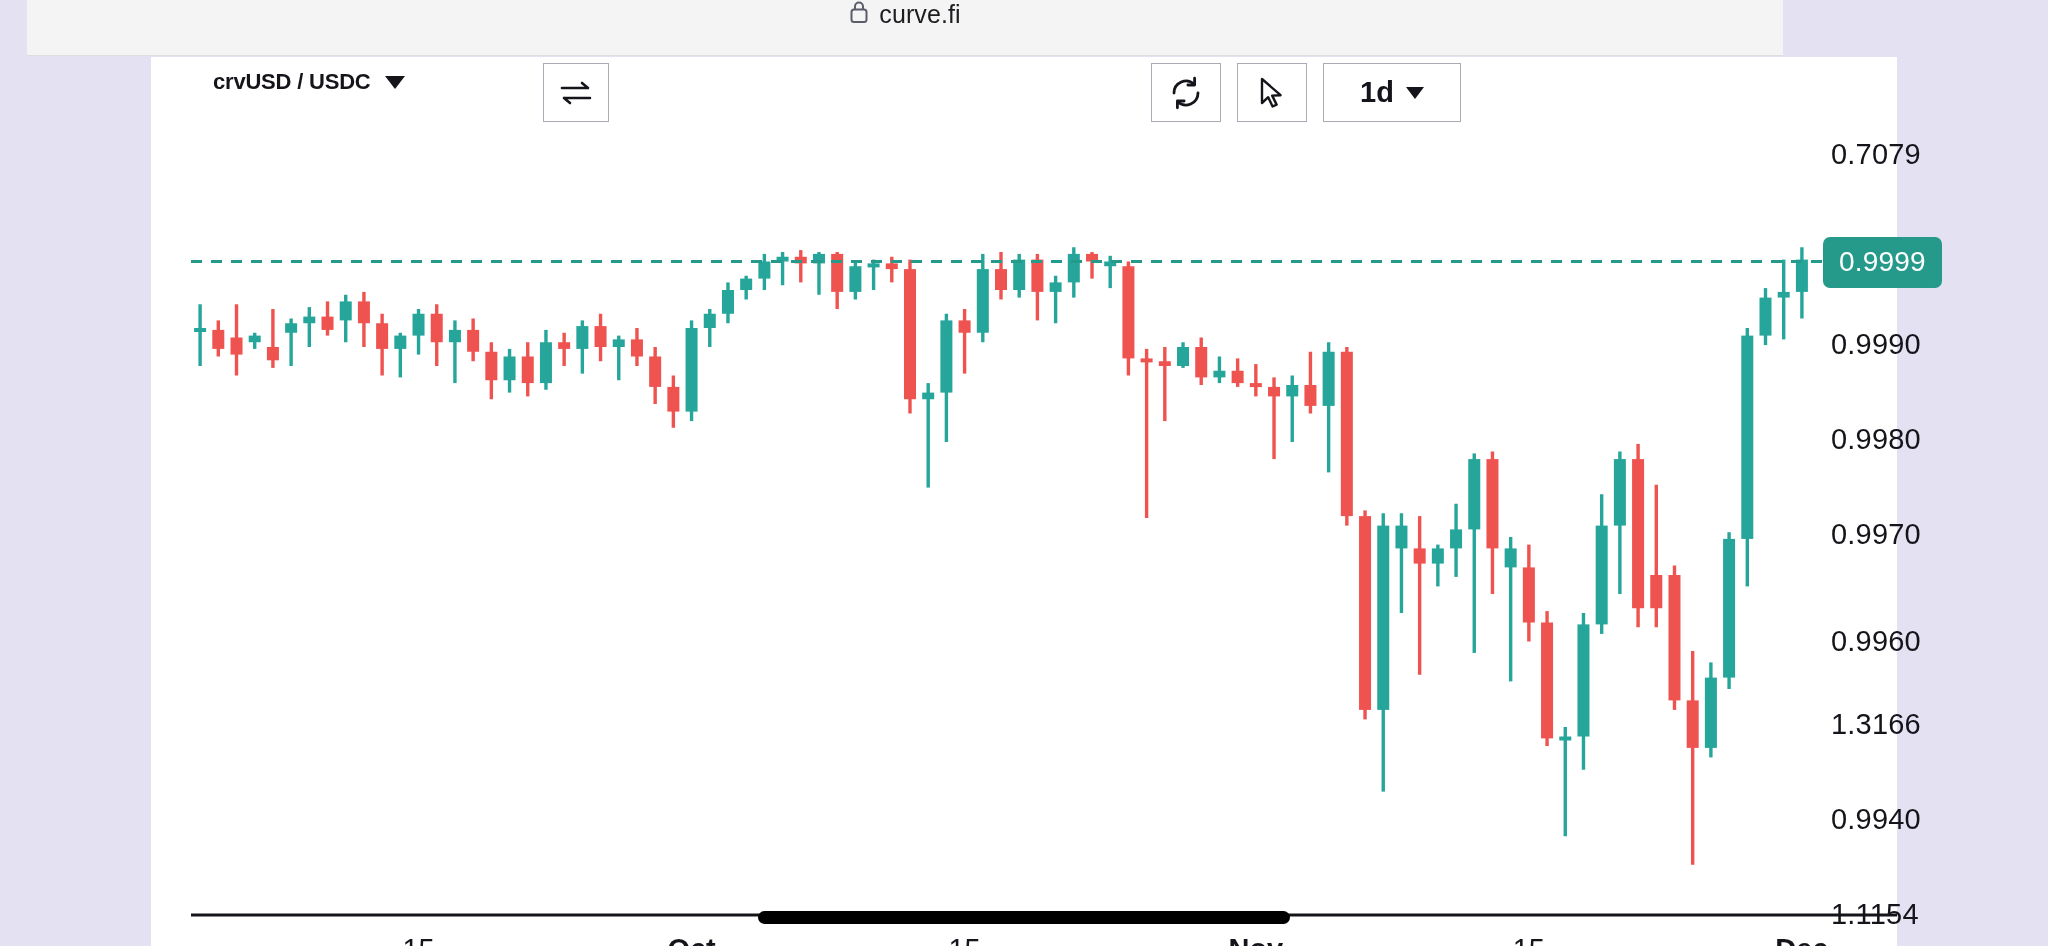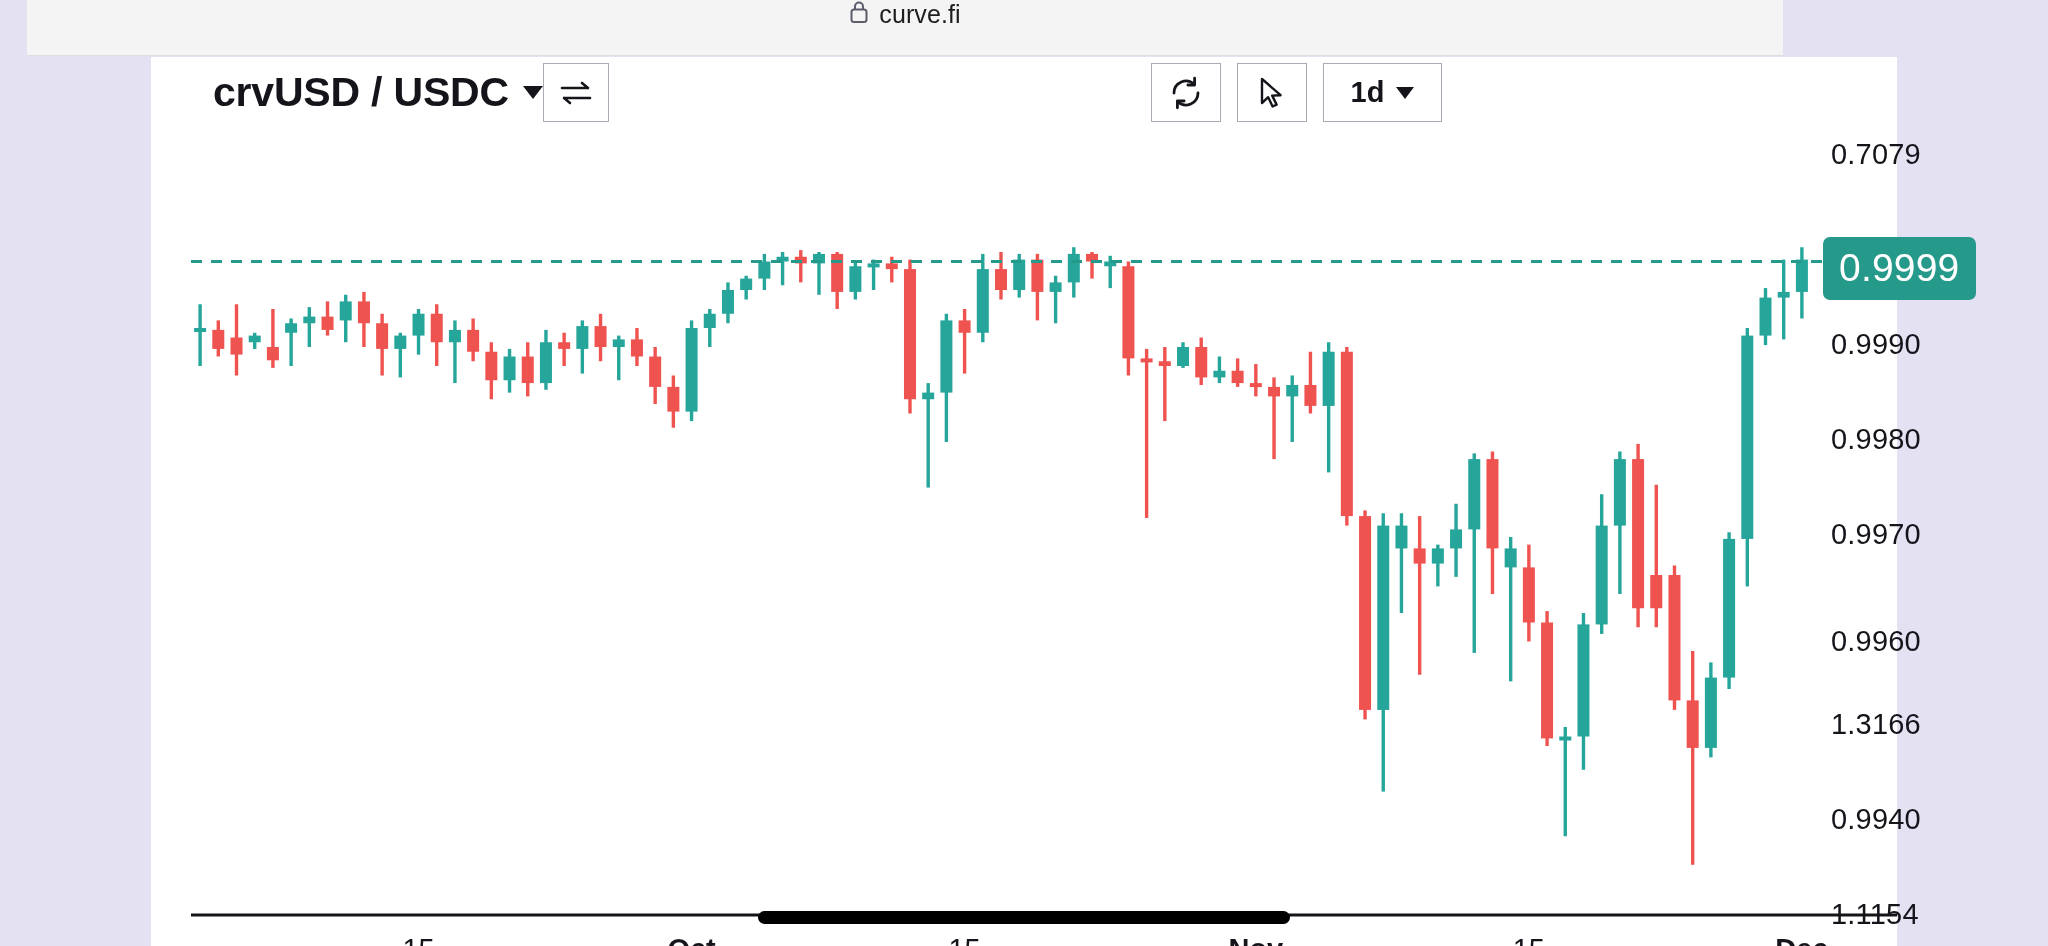"crvUSD / USDC" #pair-select .pair-label { font-size: 41px -> 22px }
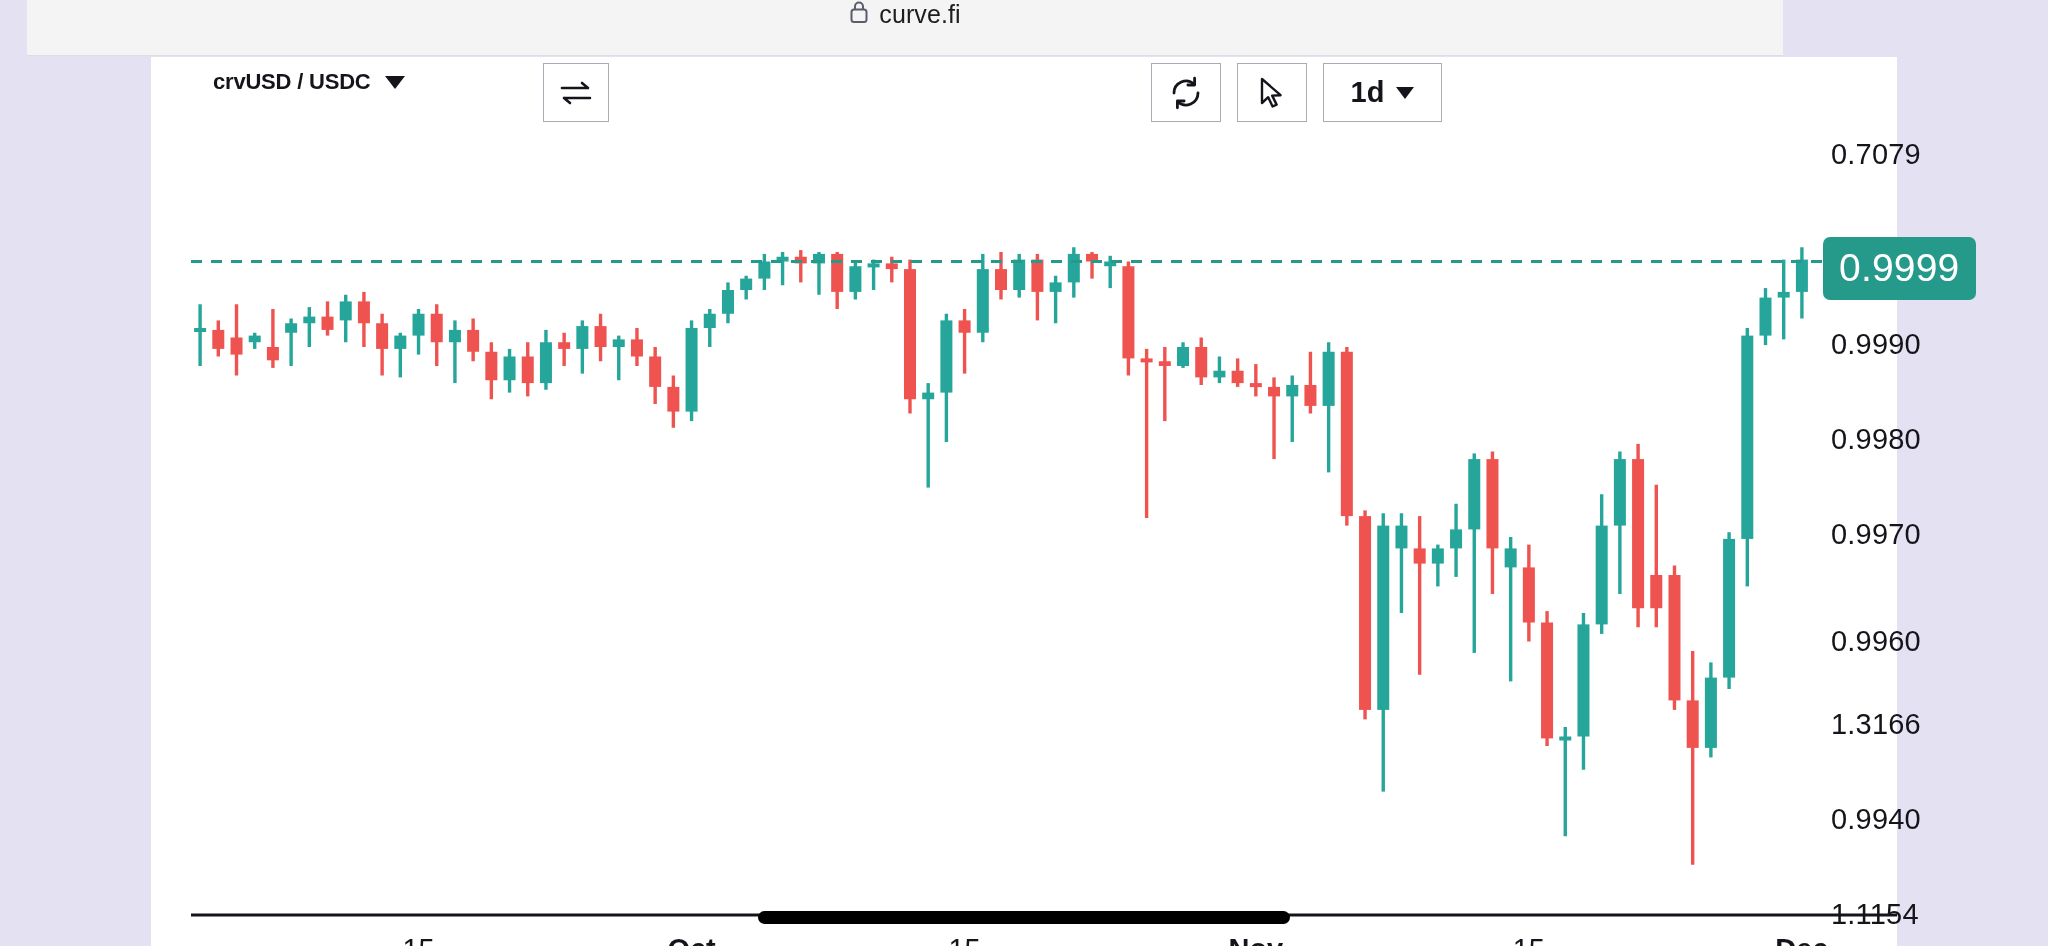"1d" #interval-btn { width: 119px -> 138px }
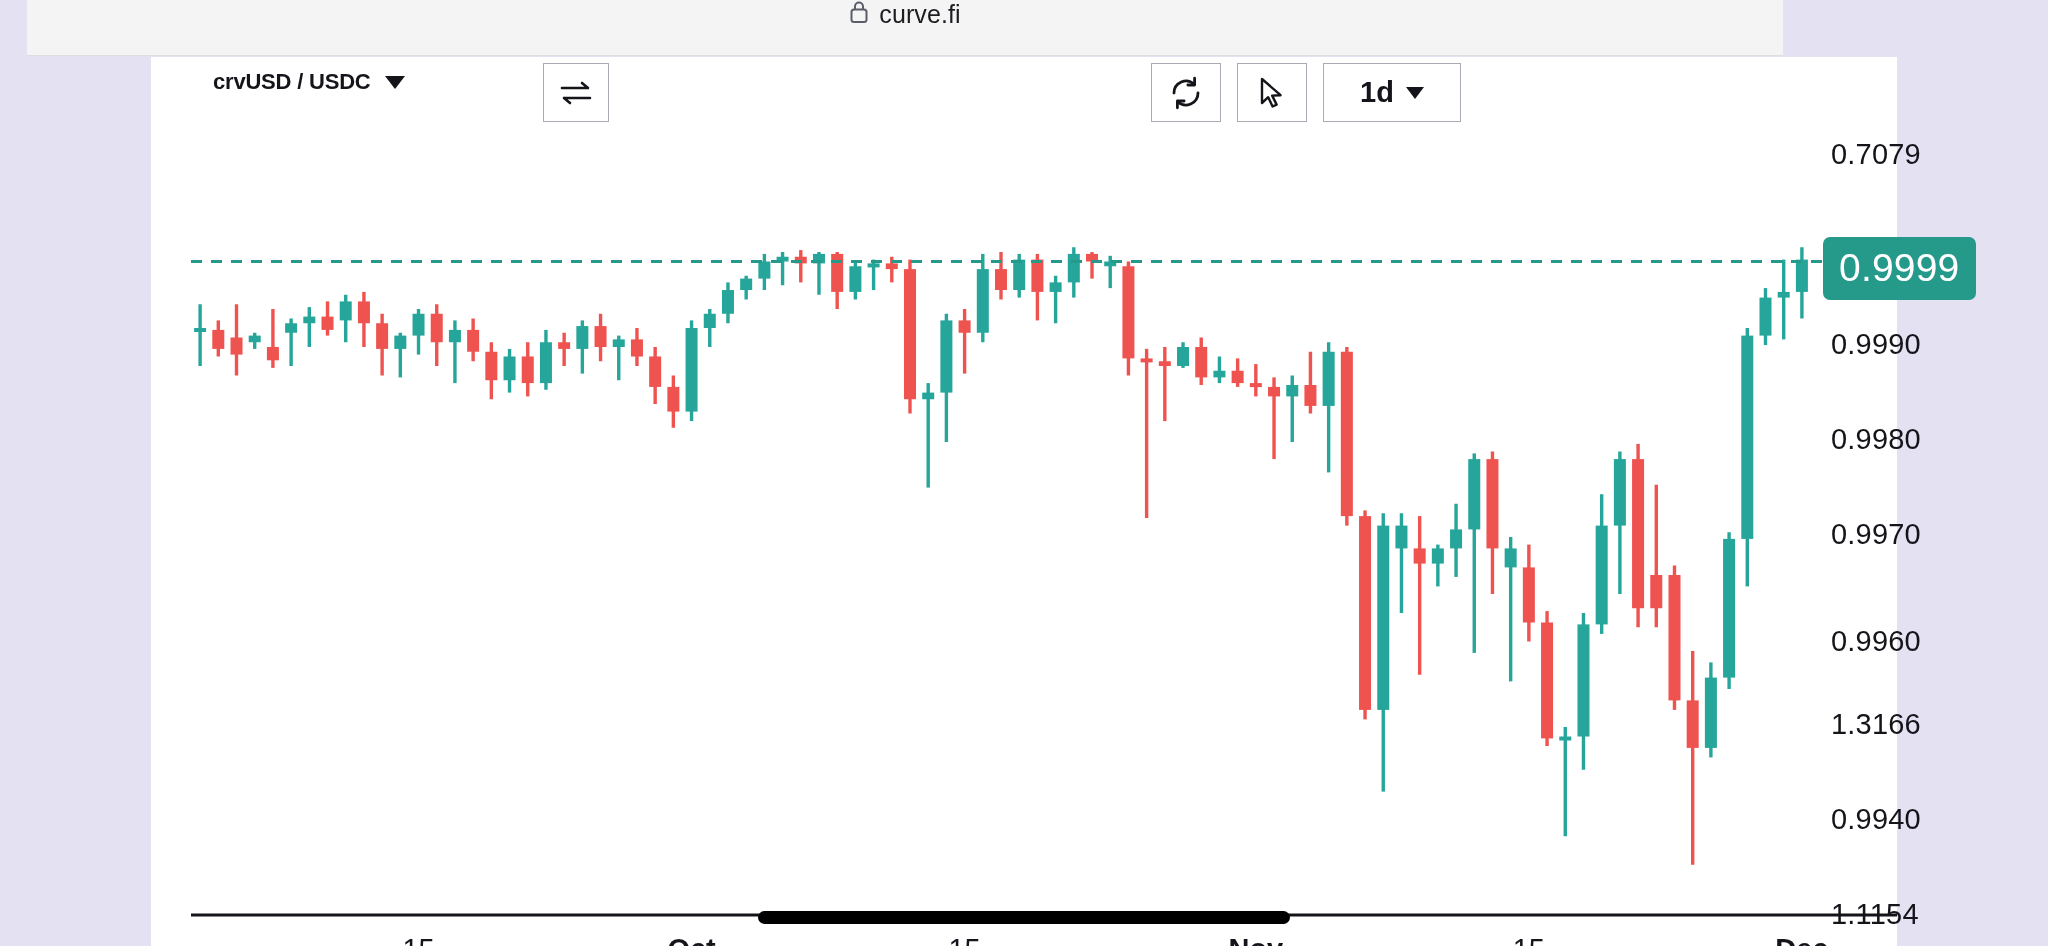"0.9999" #price-badge { font-size: 39px -> 28px }
